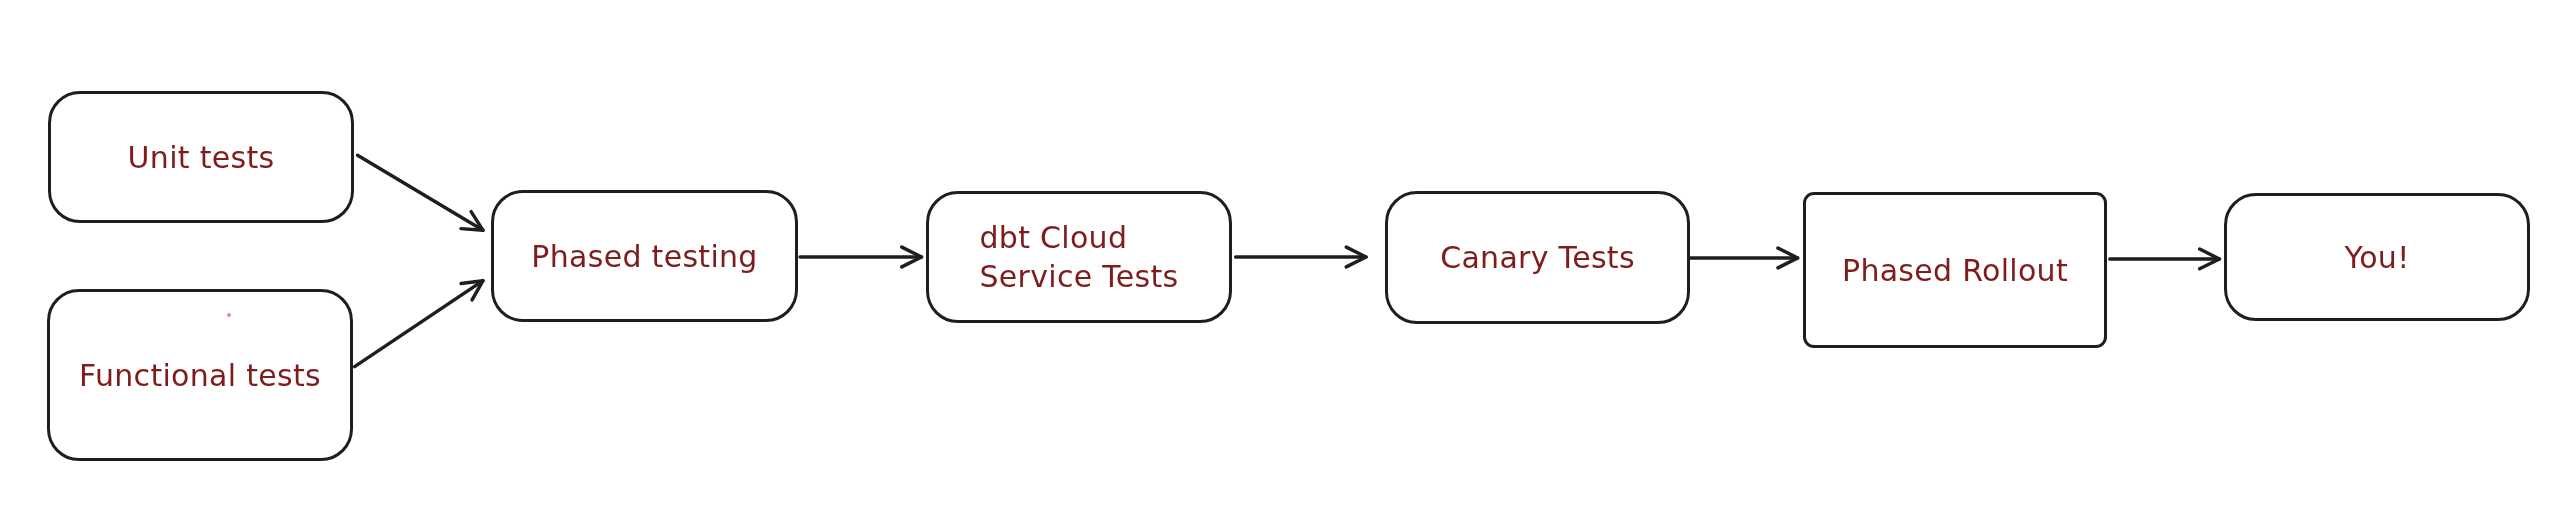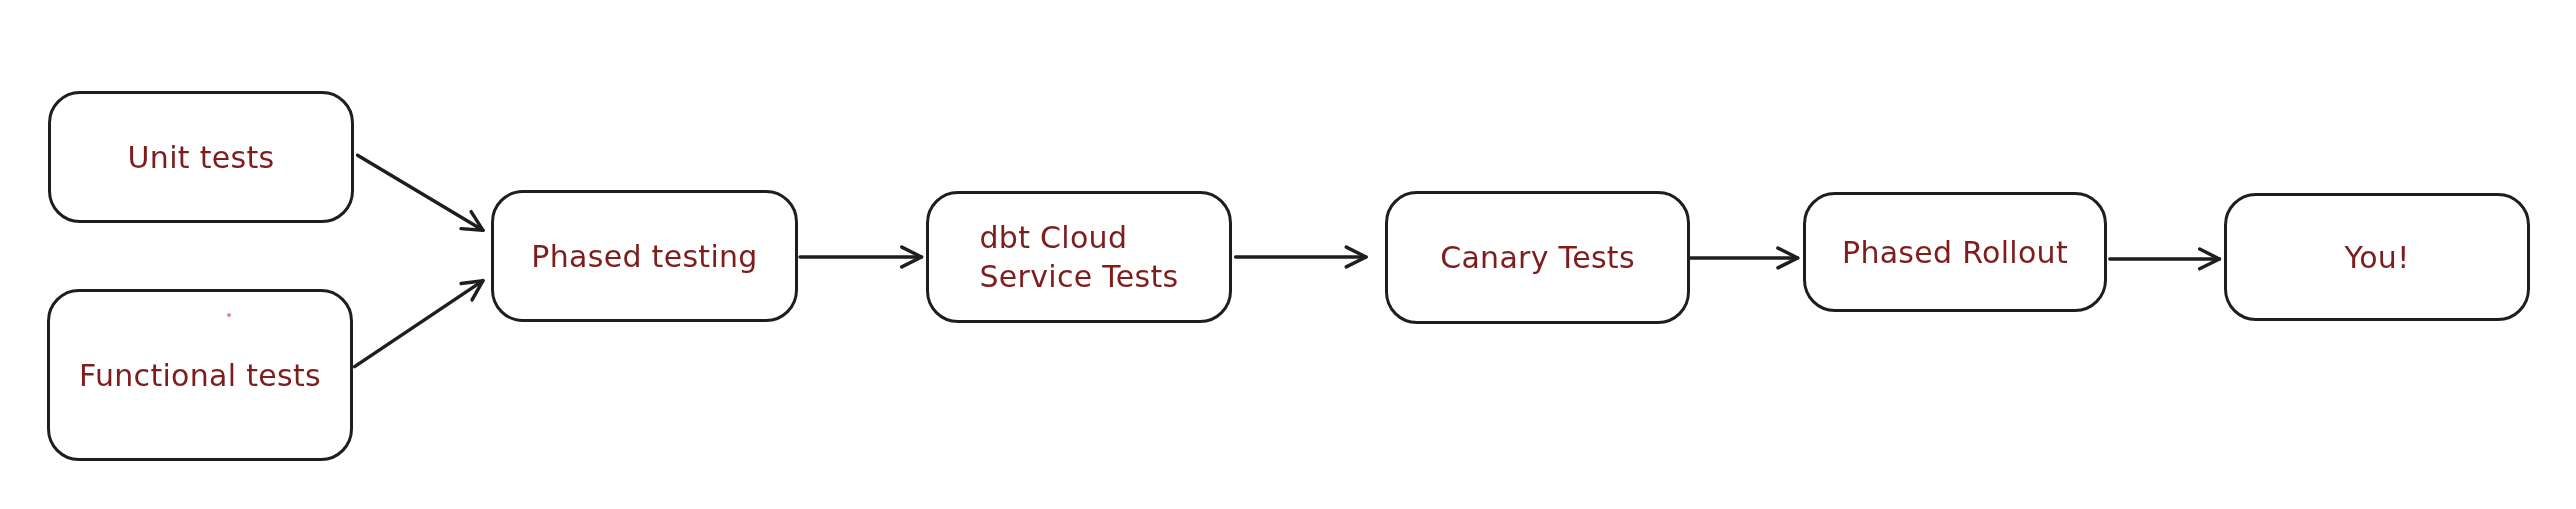"Phased Rollout" div.node { border-radius: none -> 11px; height: 120px -> 156px }
